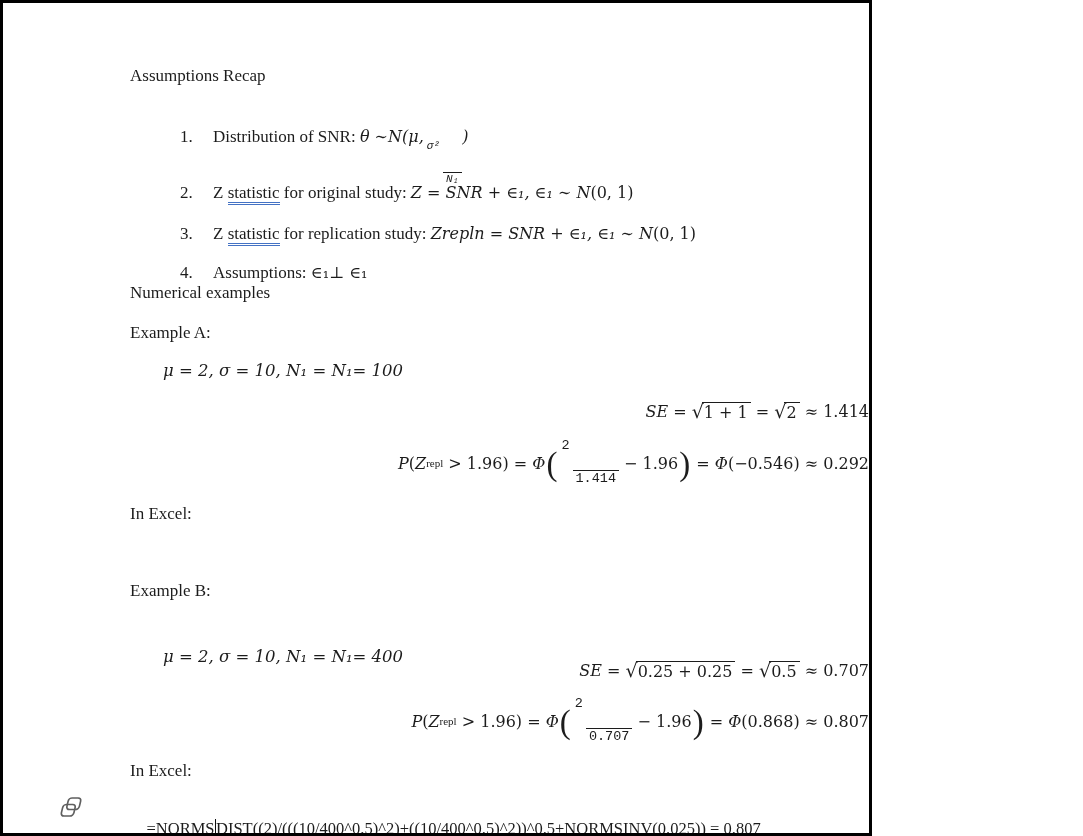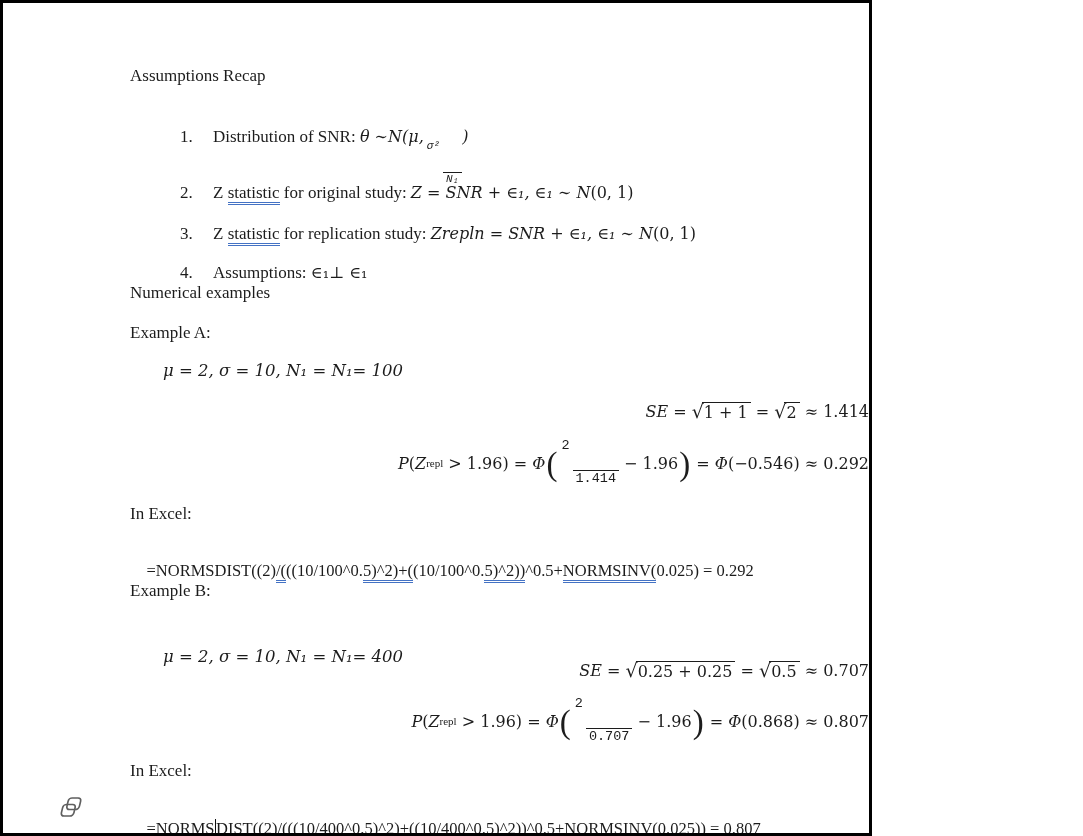"=NORMSDIST((2)/(((10/100^0.5)^2)+((10/10" div.t { html: <div> <span>=NORMSDIST((2)</span><span>/(</span><span>((10/100^0.</span><span>5)^2)+(</span><span>(10/100^0.</span><span>5)^2))</span><span>^0.5+</span><span>NORMSINV(</span><span>0.025) = 0.292</span> </div> -> none }
